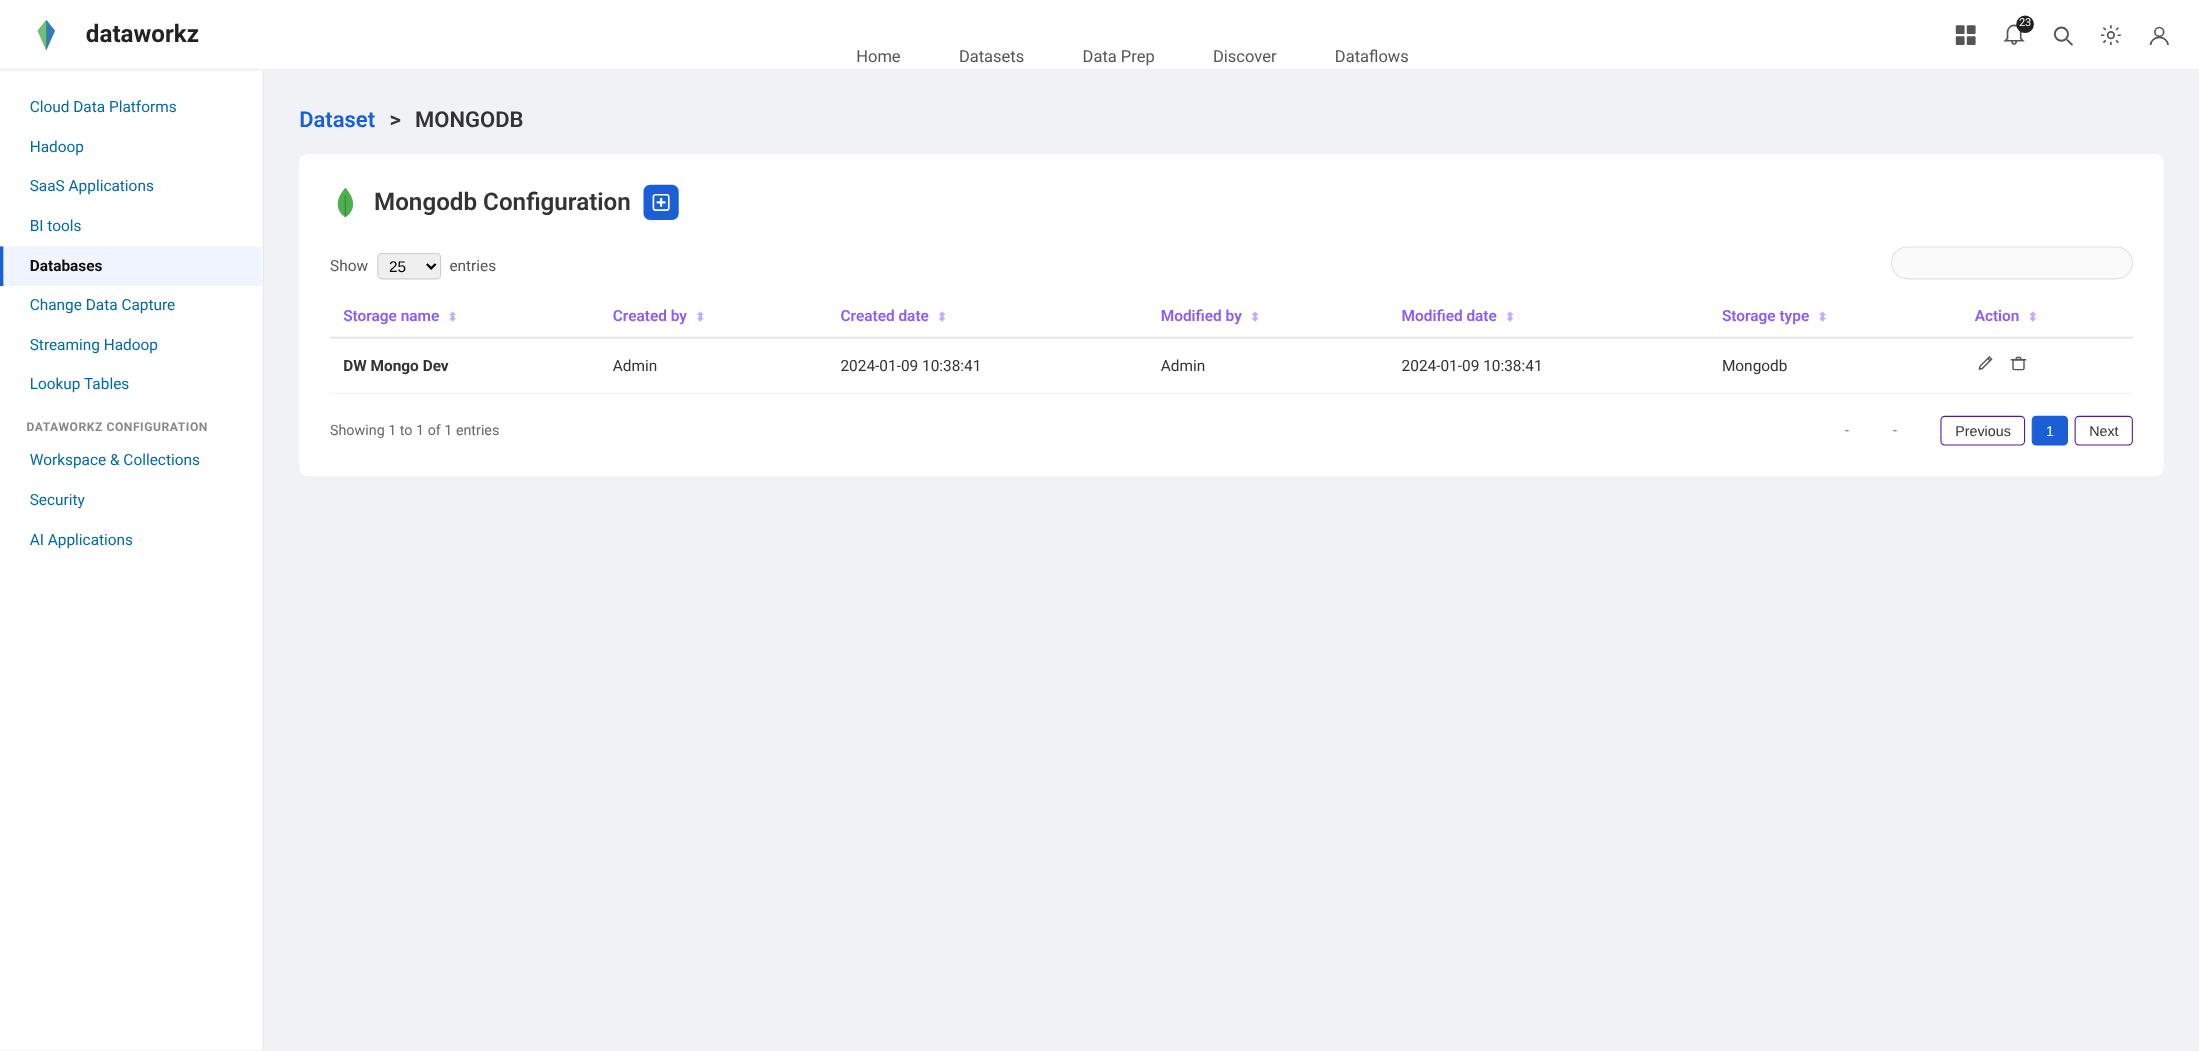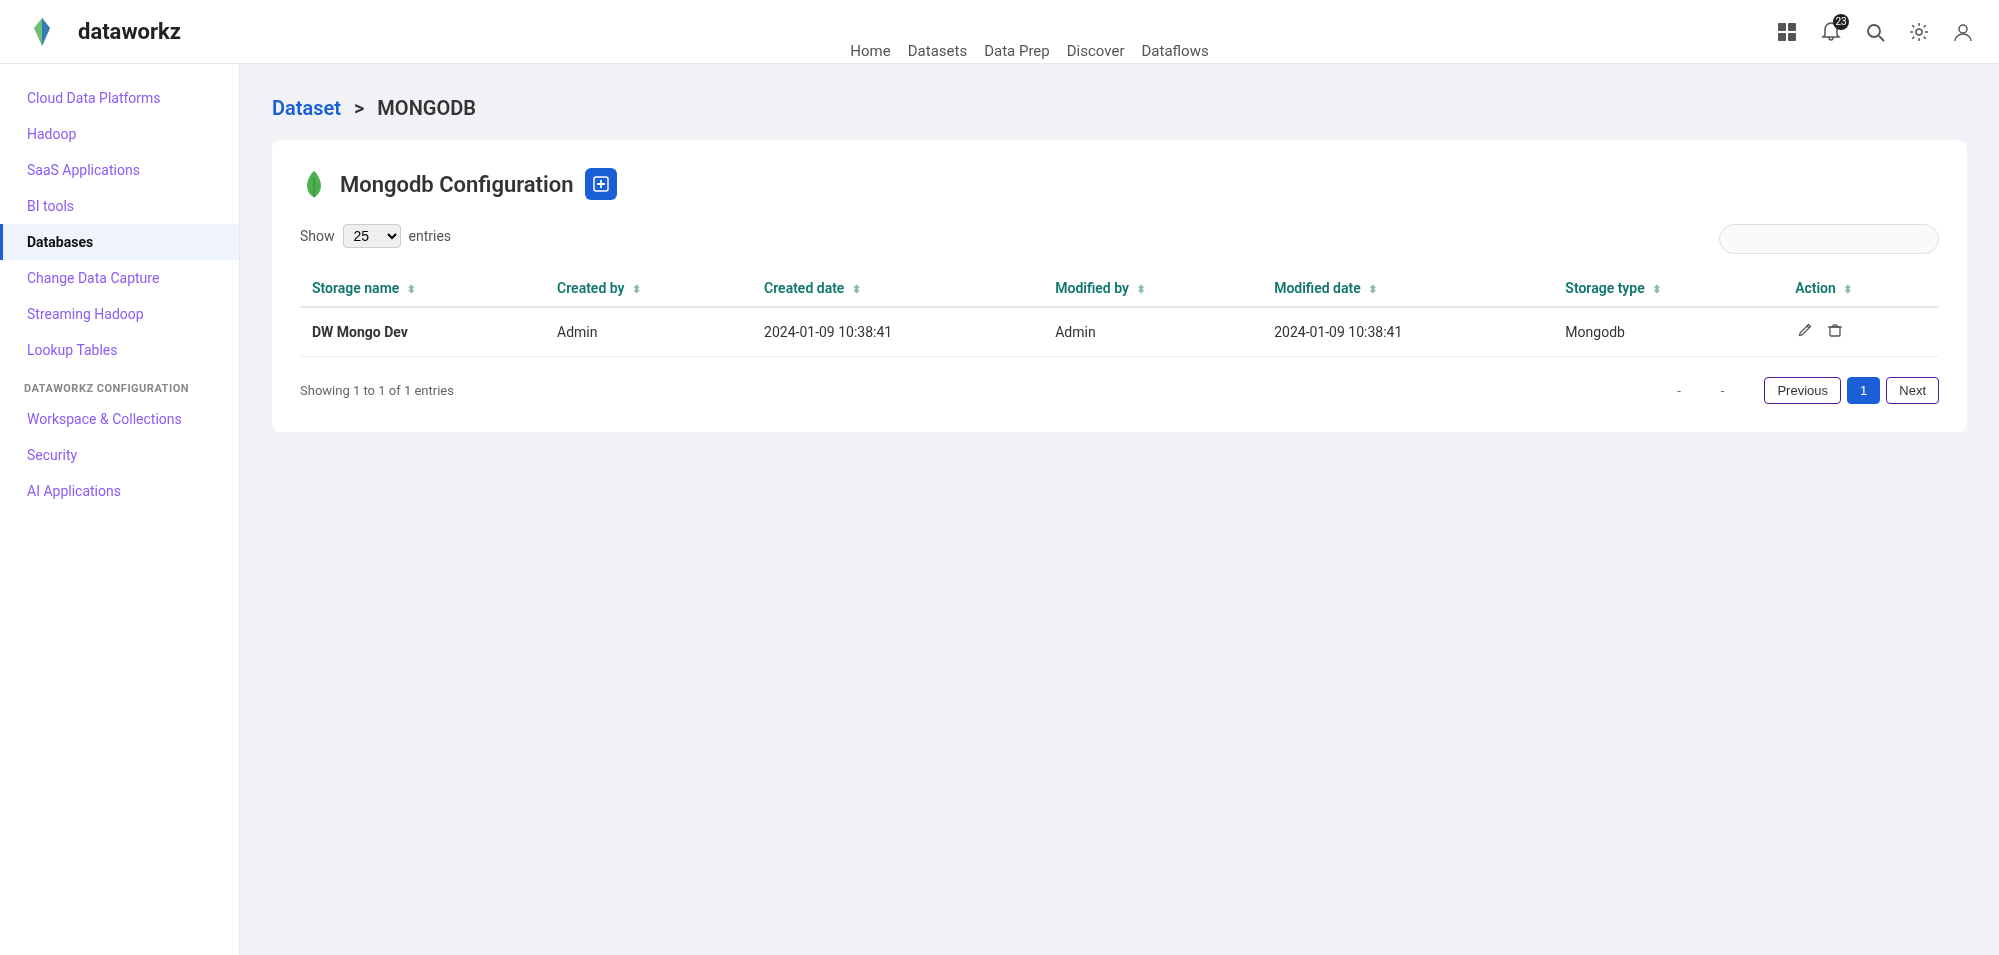"Home" .nav-center { gap: 17px -> 53px }
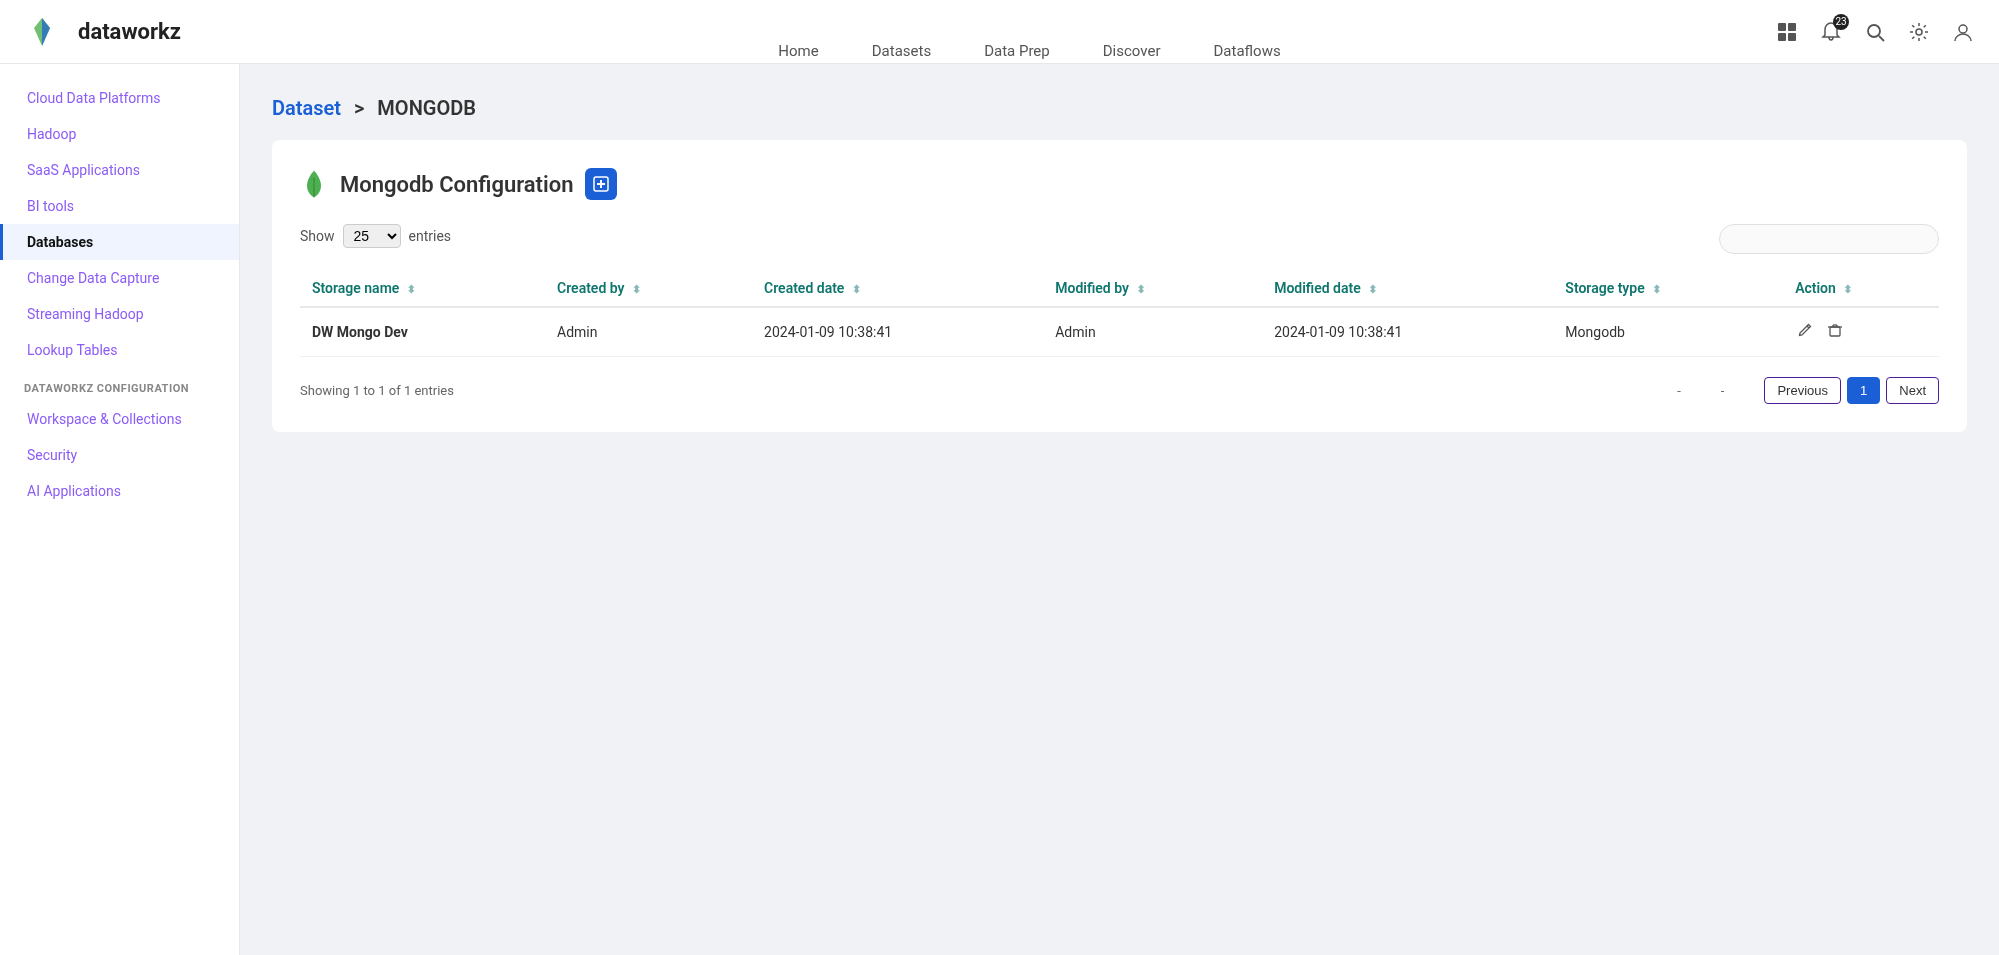"Cloud Data Platforms" .sidebar-item { color: #8b5cf6 -> #0369a1 }
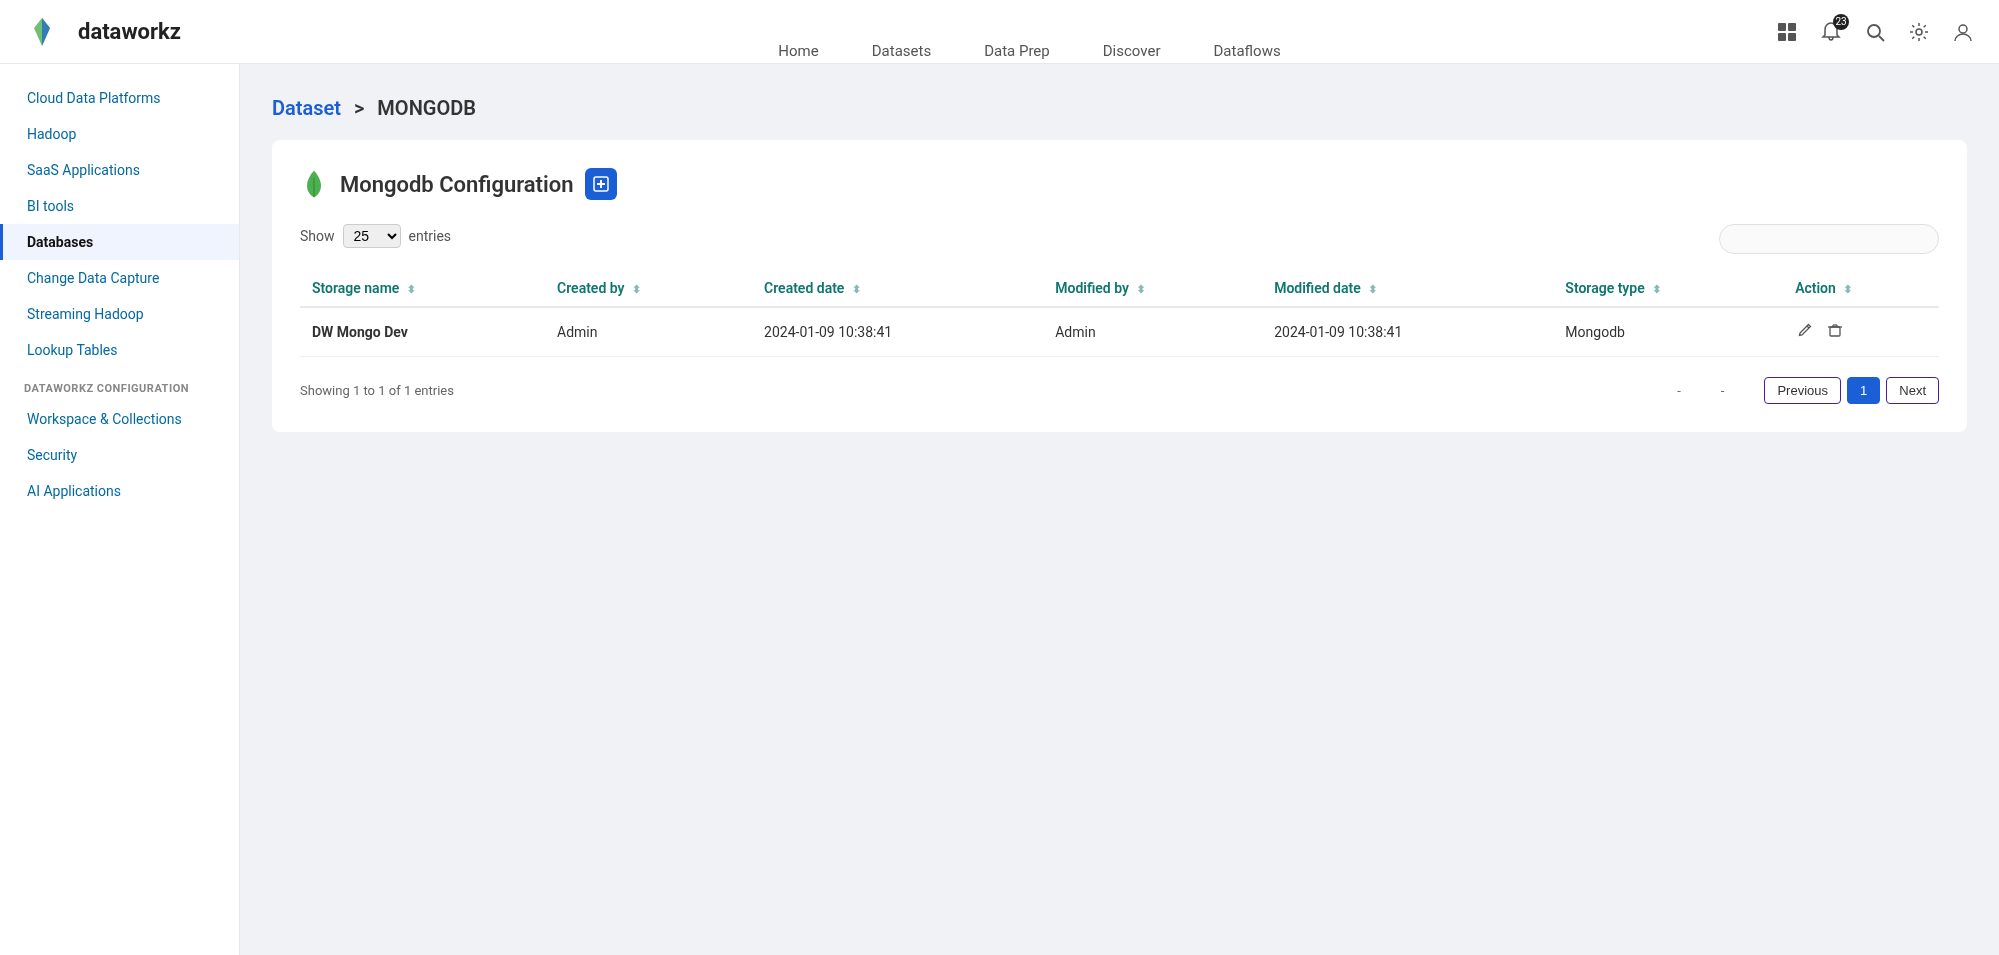"Show" .show-entries { align-items: flex-start -> flex-end }
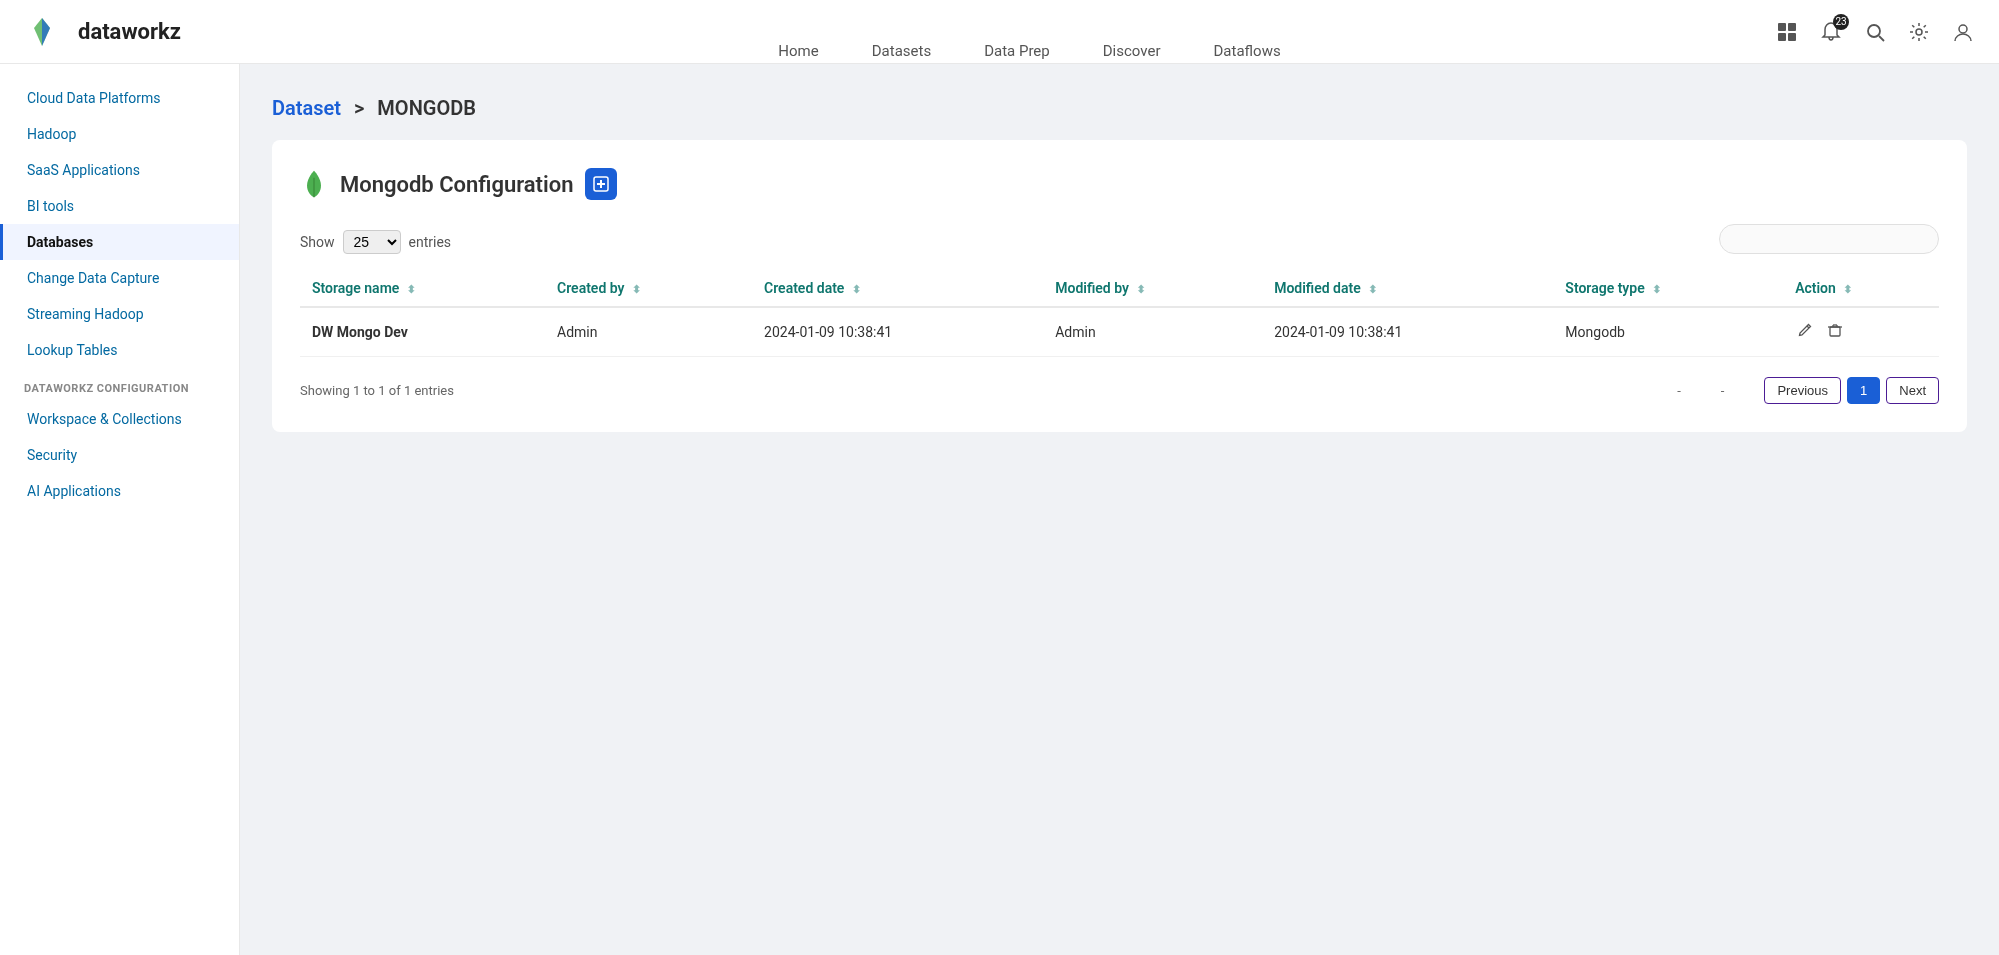"Storage name ⬍" thead th { color: #0f766e -> #8b5cf6 }
